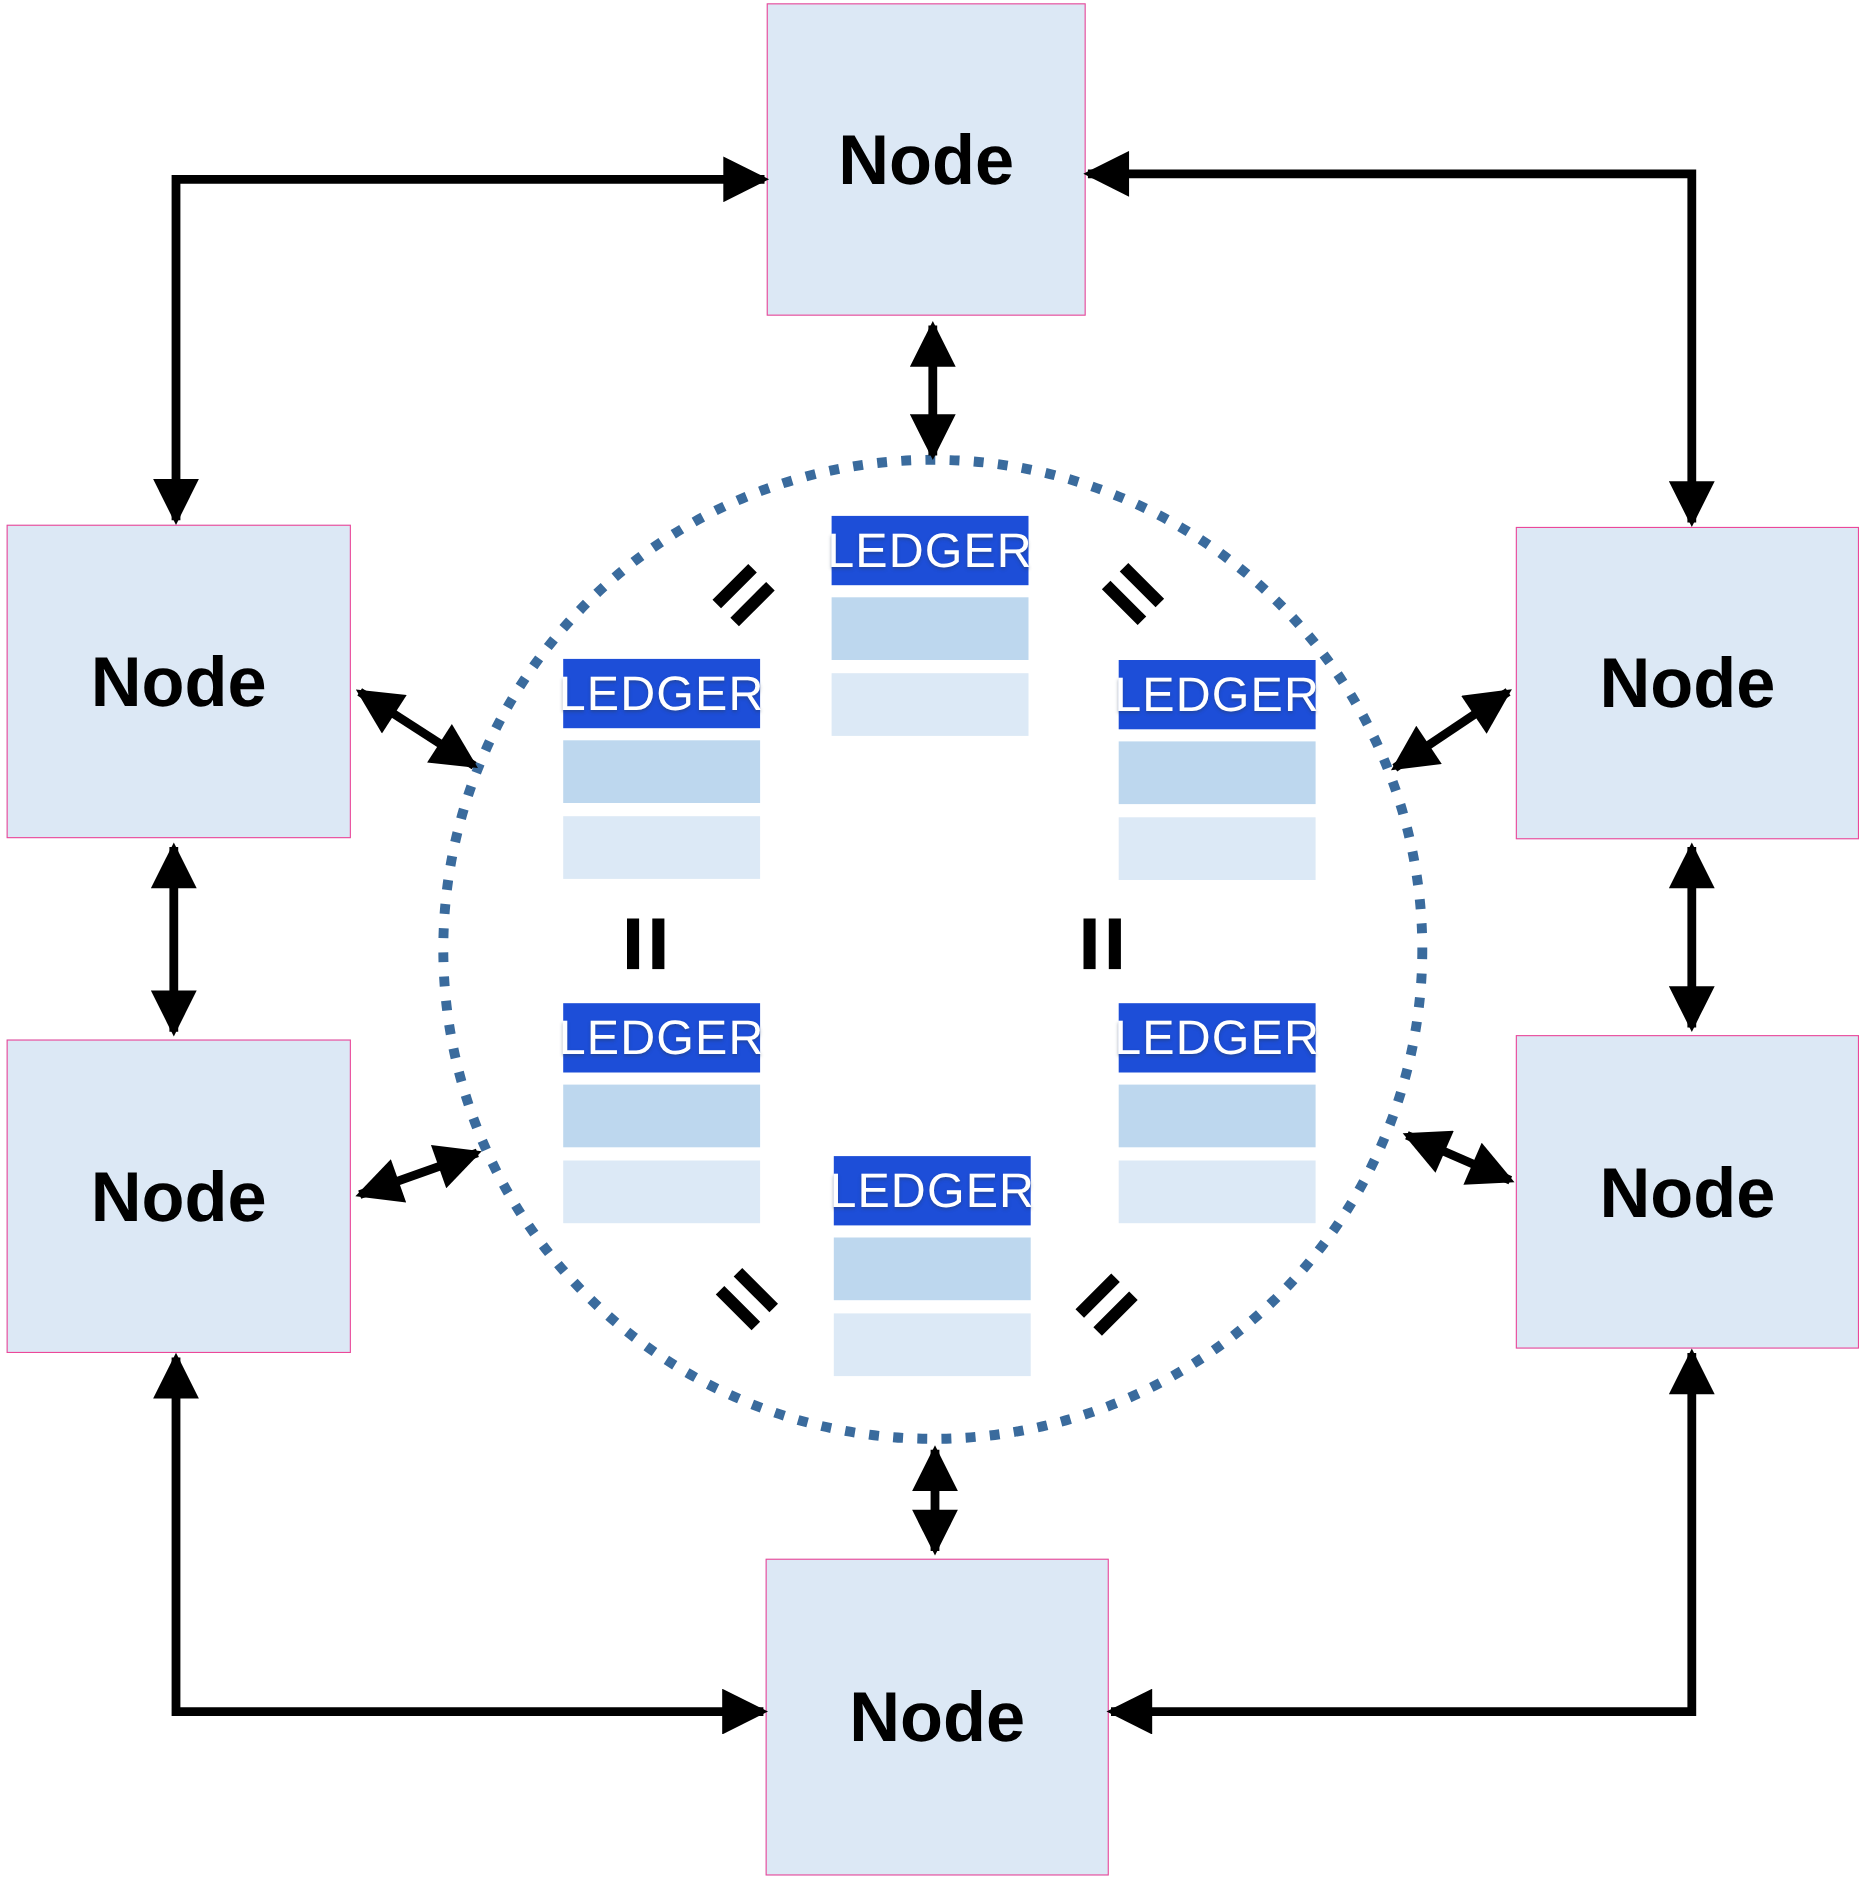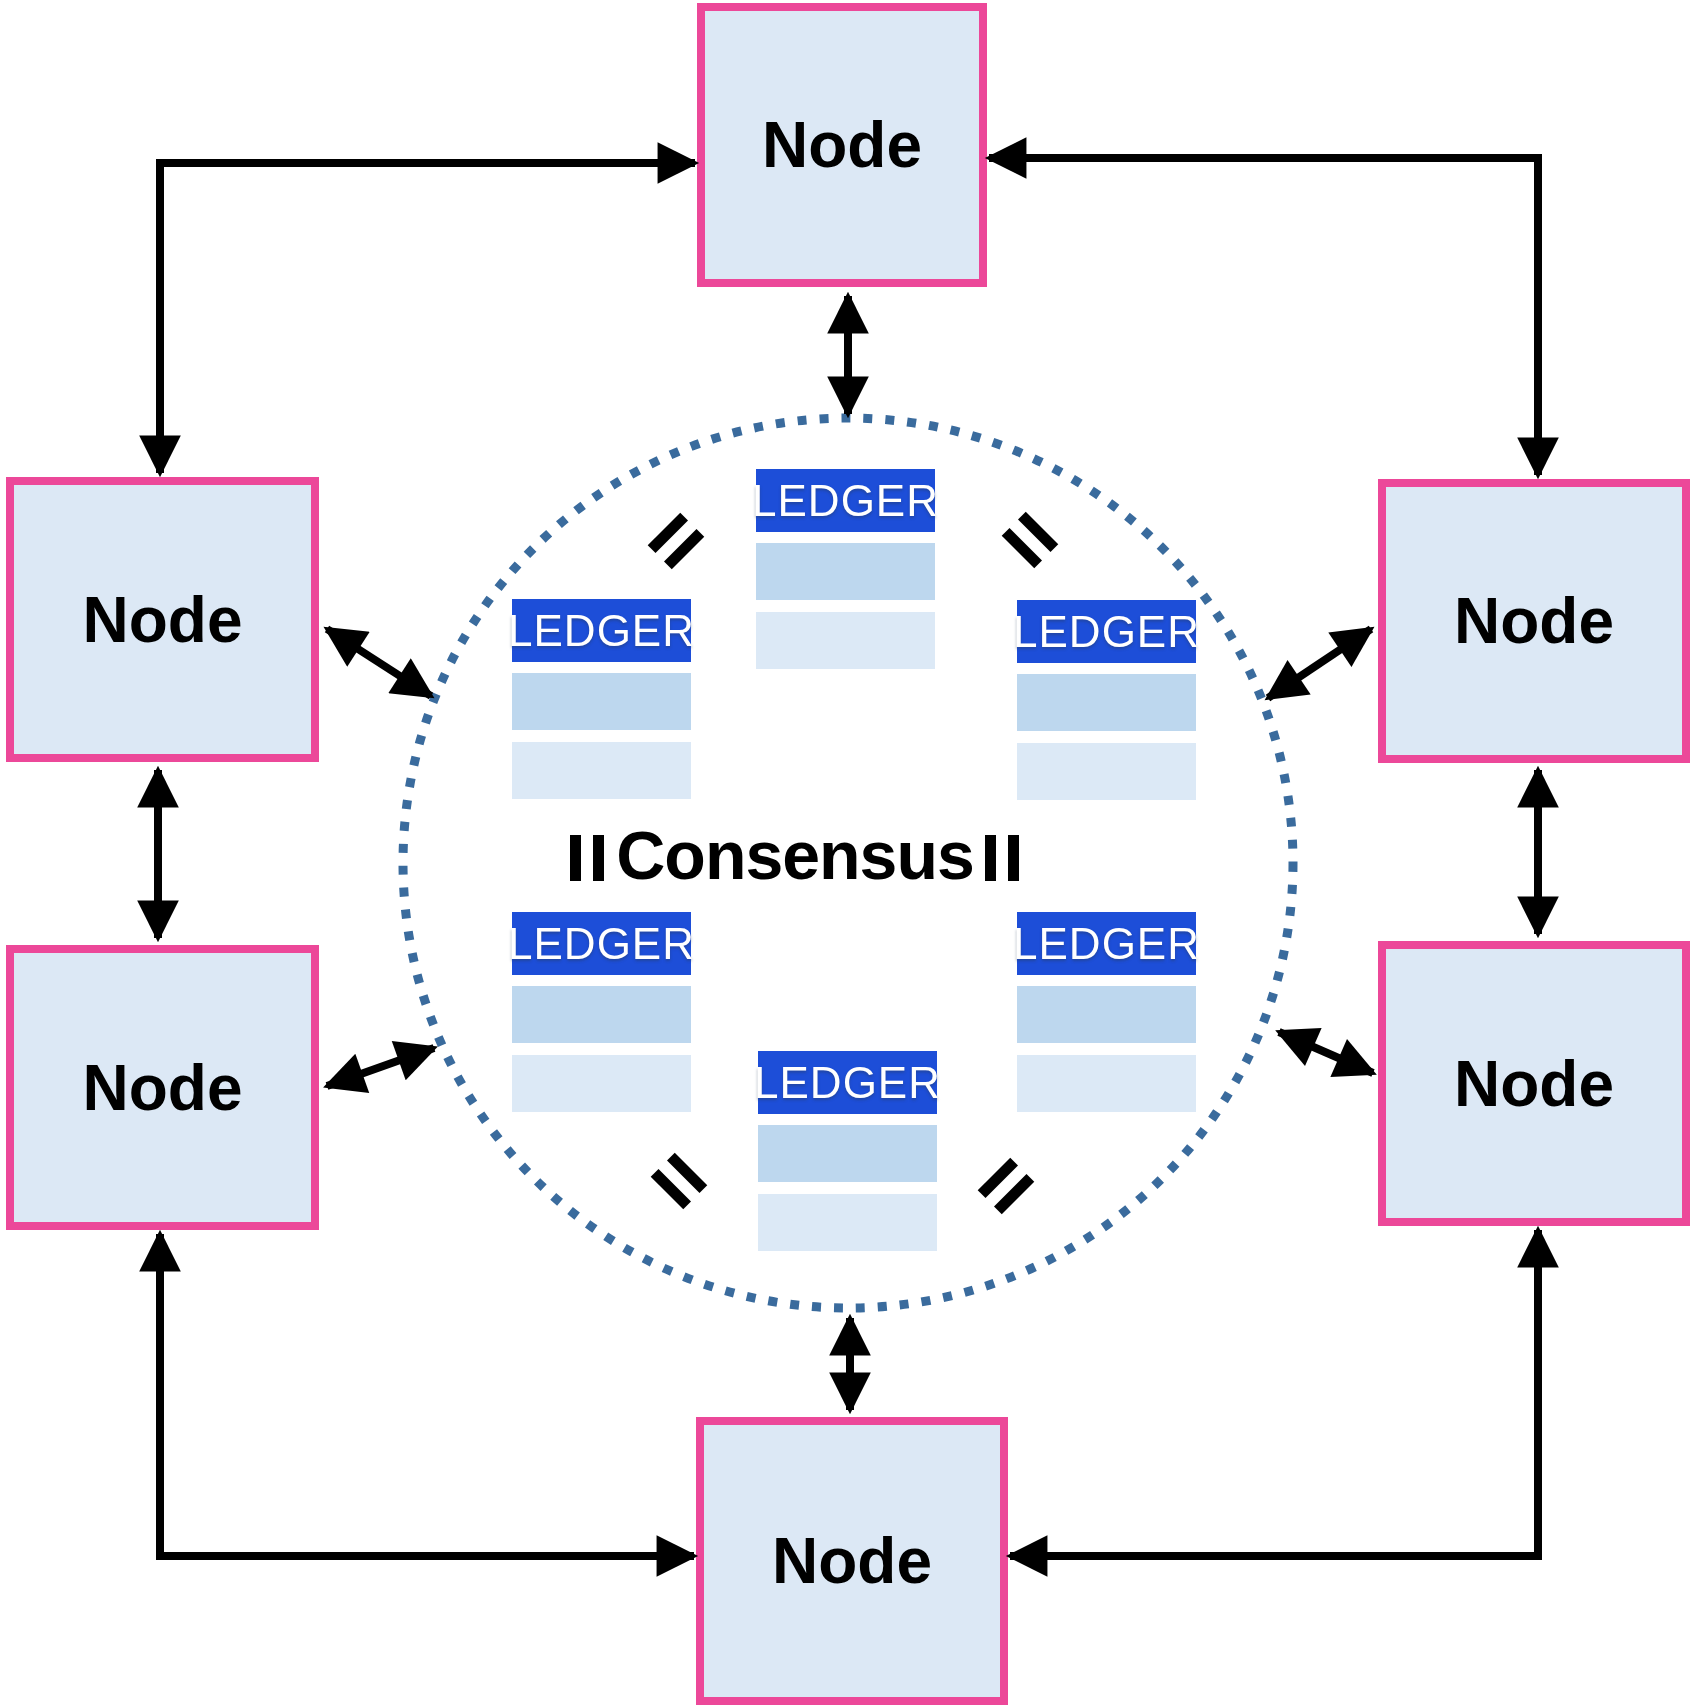"Node" .node { border: 8px solid #ec4899 -> 1px solid #ec4899 }
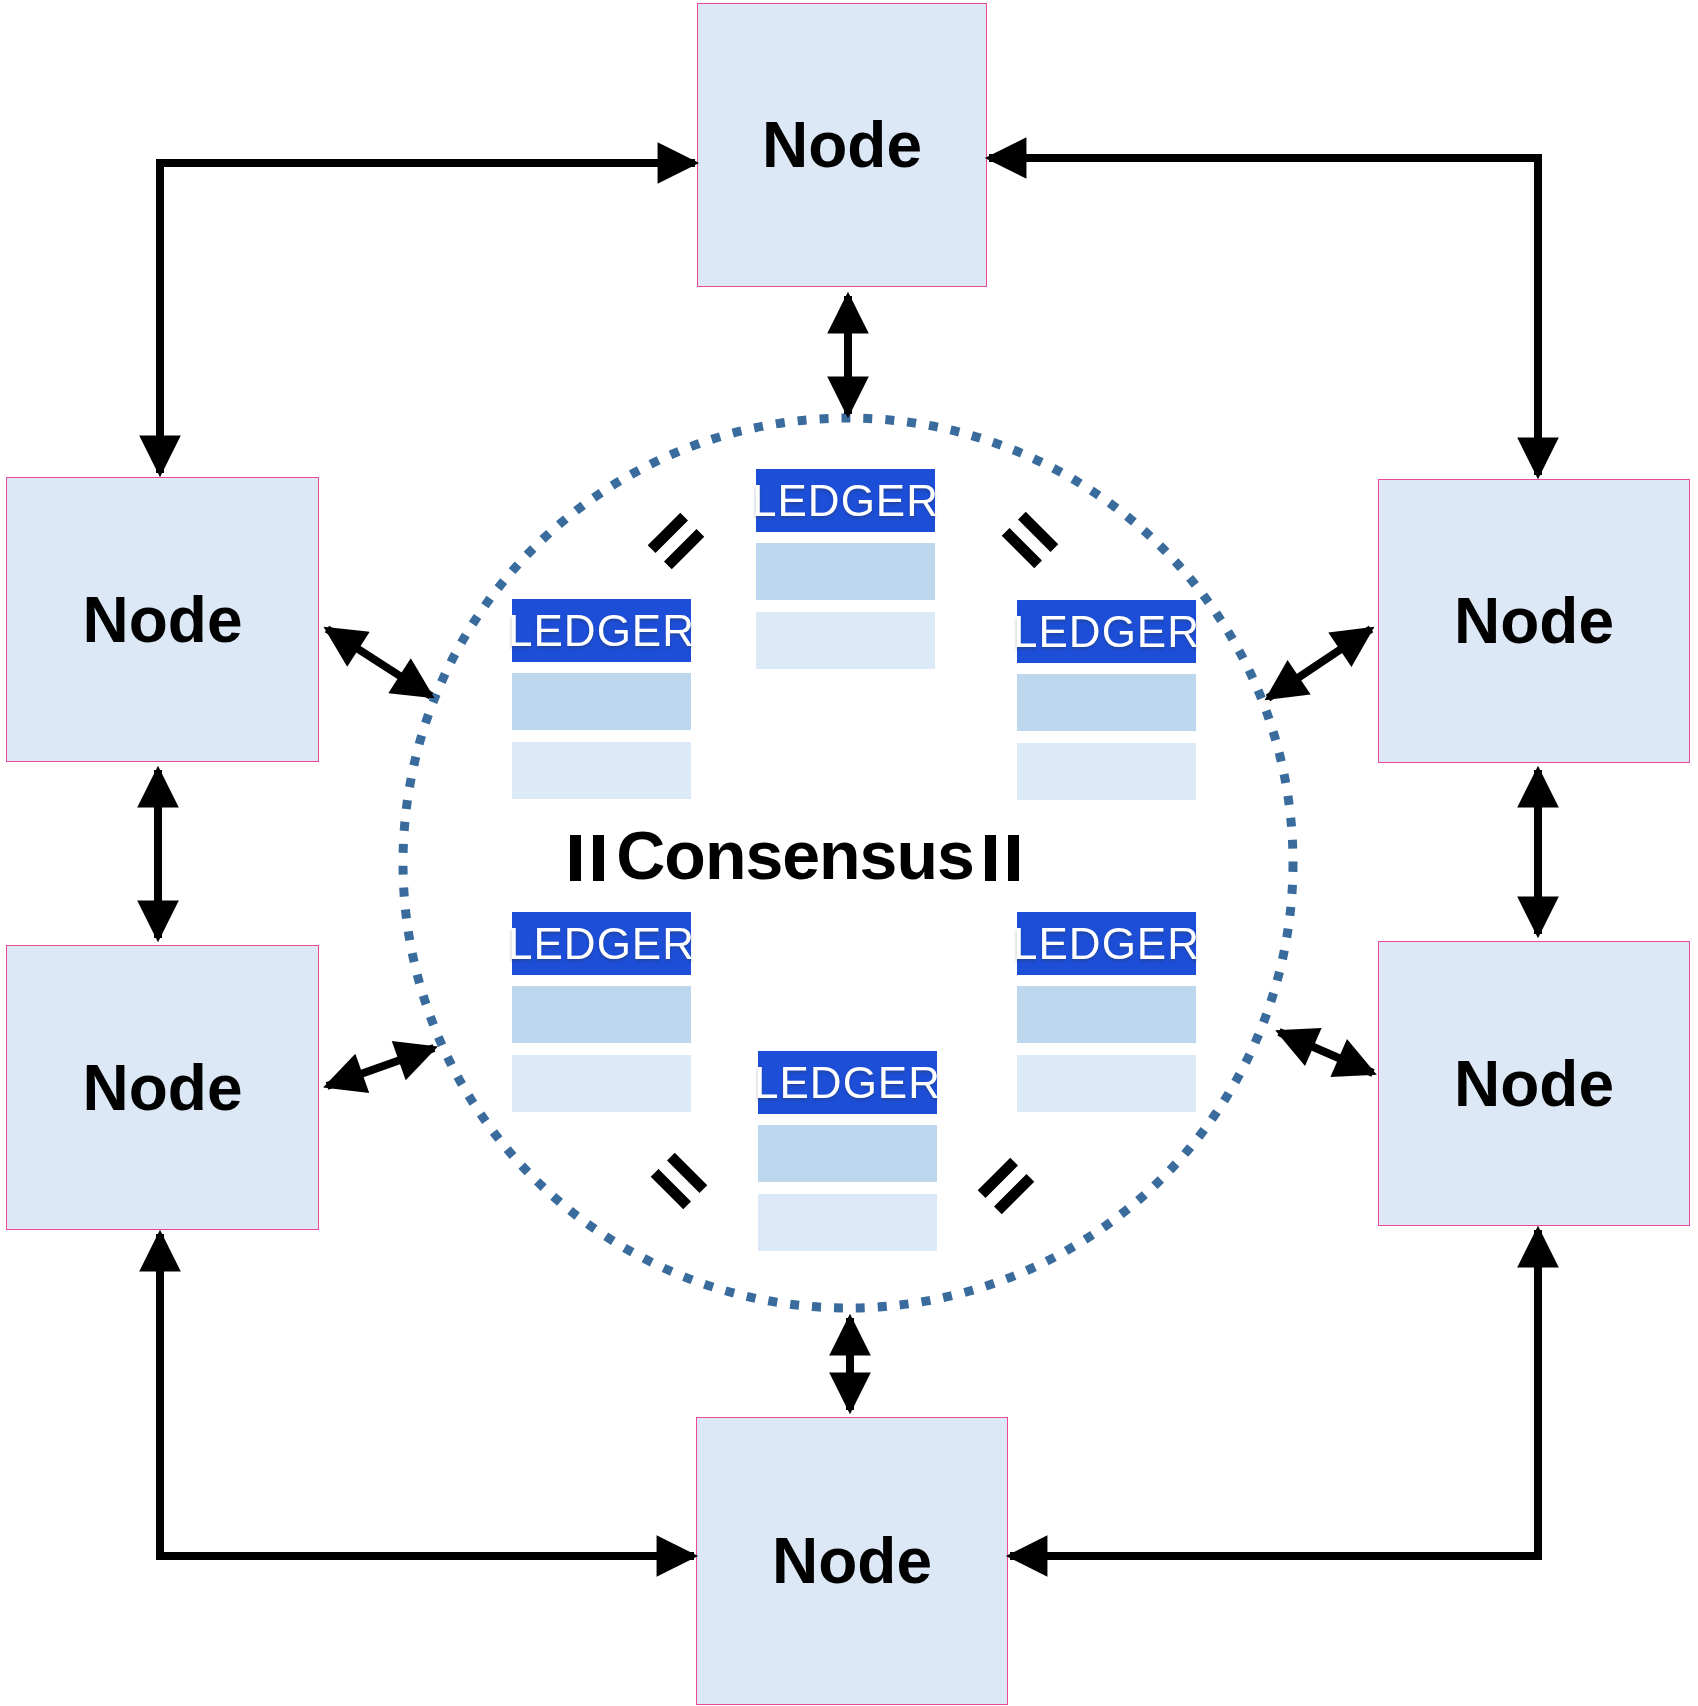"Consensus" div.consensus { html: <div>Consensus</div> -> none }
